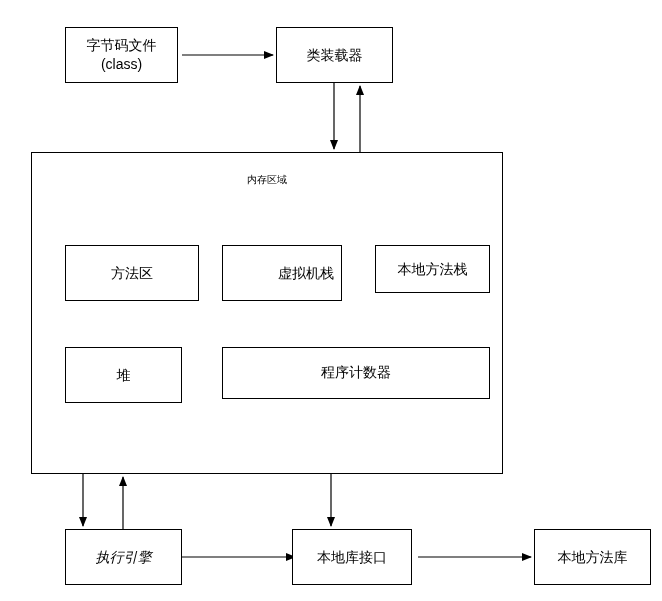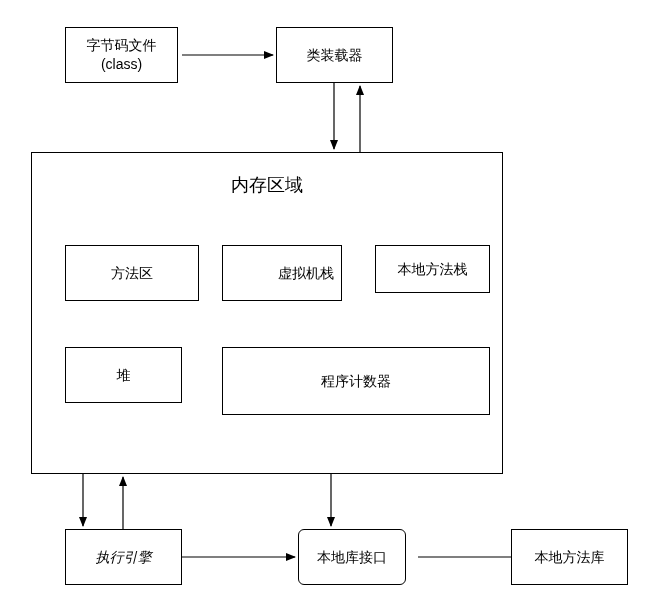"内存区域" .region-label { font-size: 18px -> 10px }
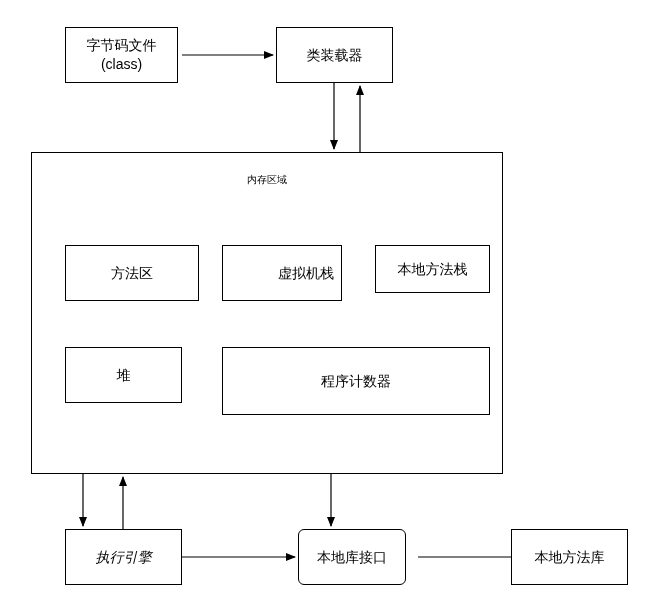"程序计数器" div.box { font-family: none -> Liberation Serif, serif; height: 68px -> 52px }
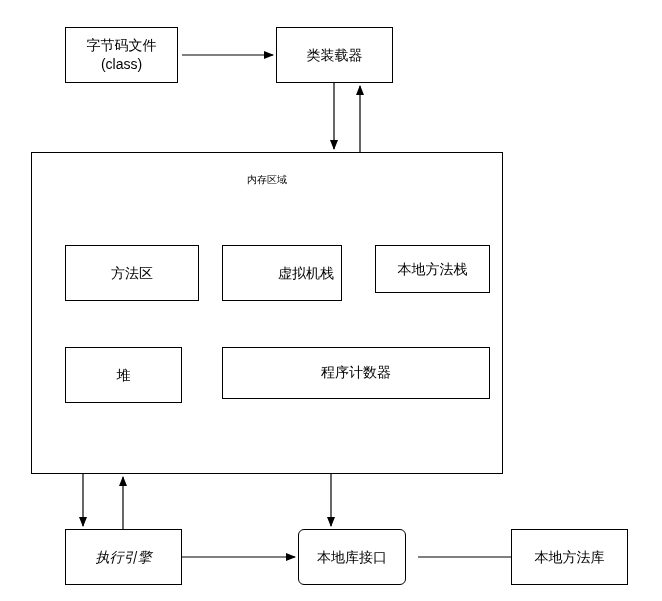"本地库接口" div.box { border-radius: 6px -> none; left: 298px -> 292px; width: 108px -> 120px }
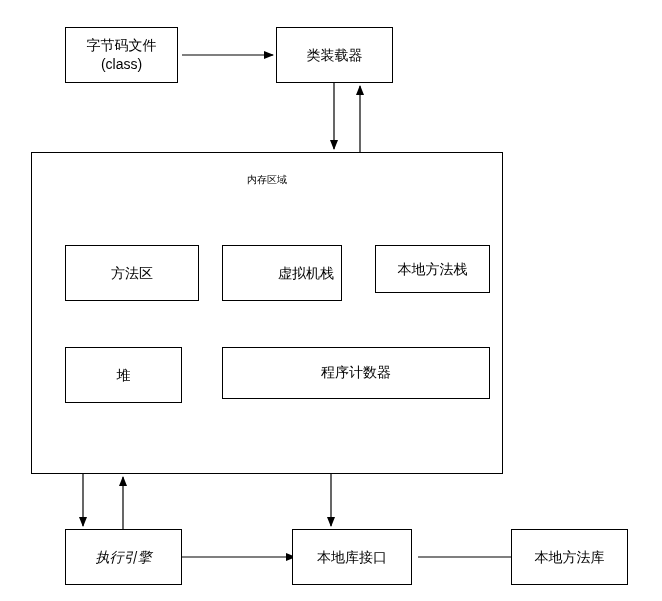"本地方法库" div.box { left: 511px -> 534px }
